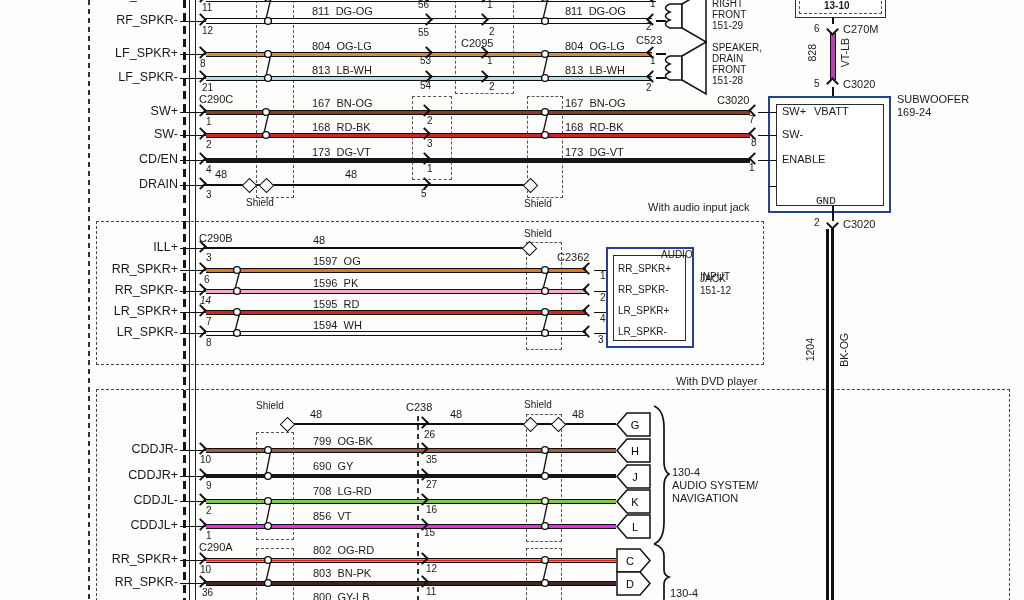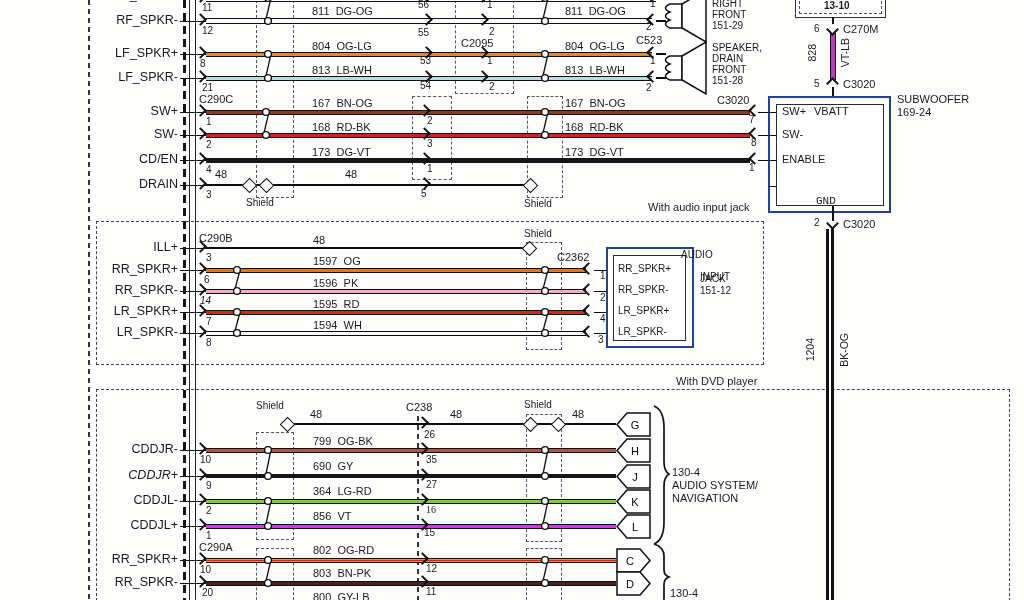"AUDIO" div.t { left: 681px -> 661px }
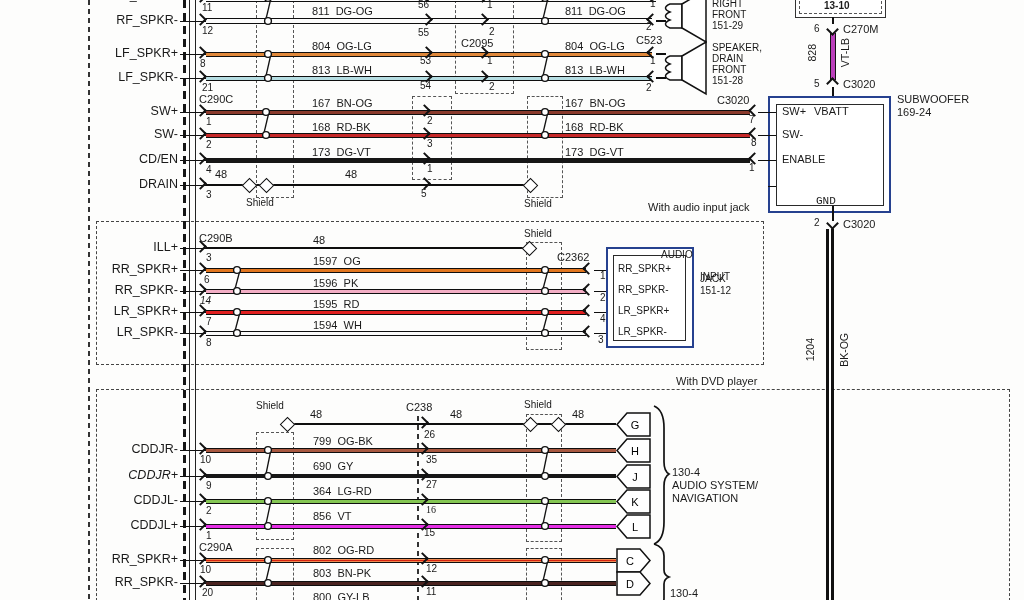"CDDJR+" div.t { font-style: italic -> none }
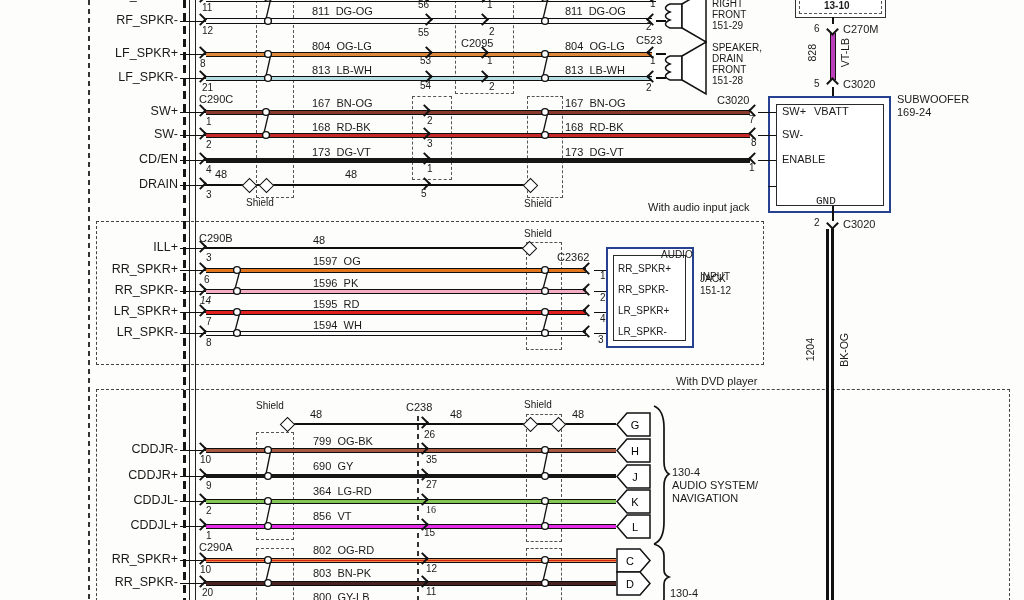"364 LG-RD" div.t { text: 364 -> 708 }
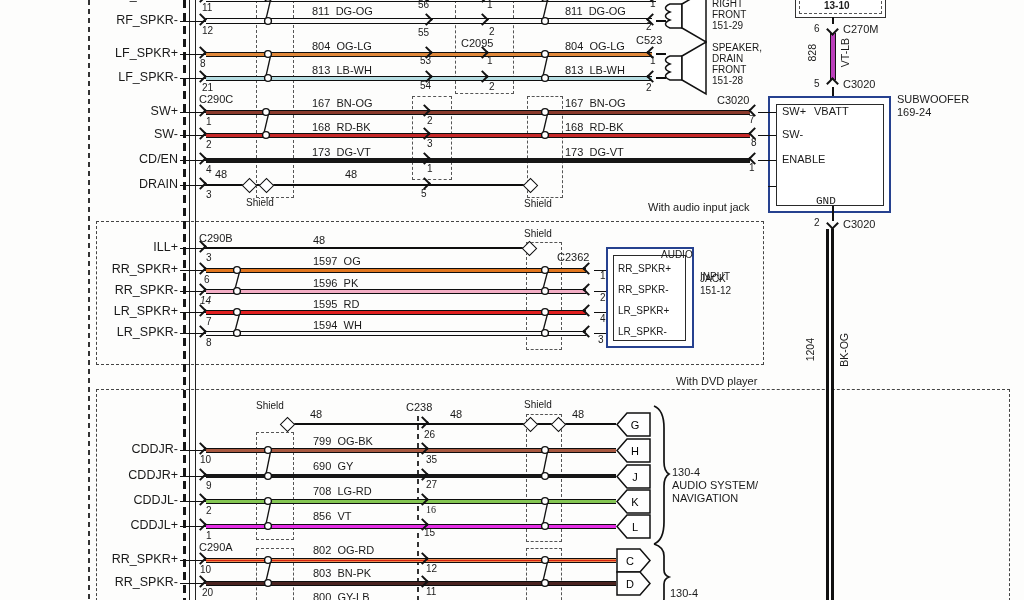"16" div.t { font-family: Liberation Serif, serif -> none }
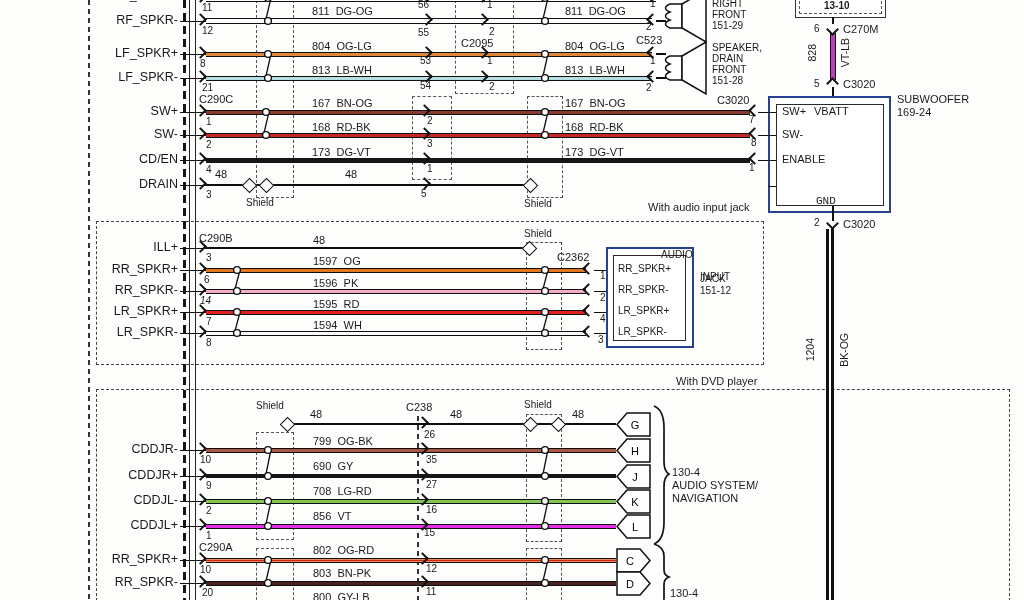"20" div.t { text: 20 -> 36 }
